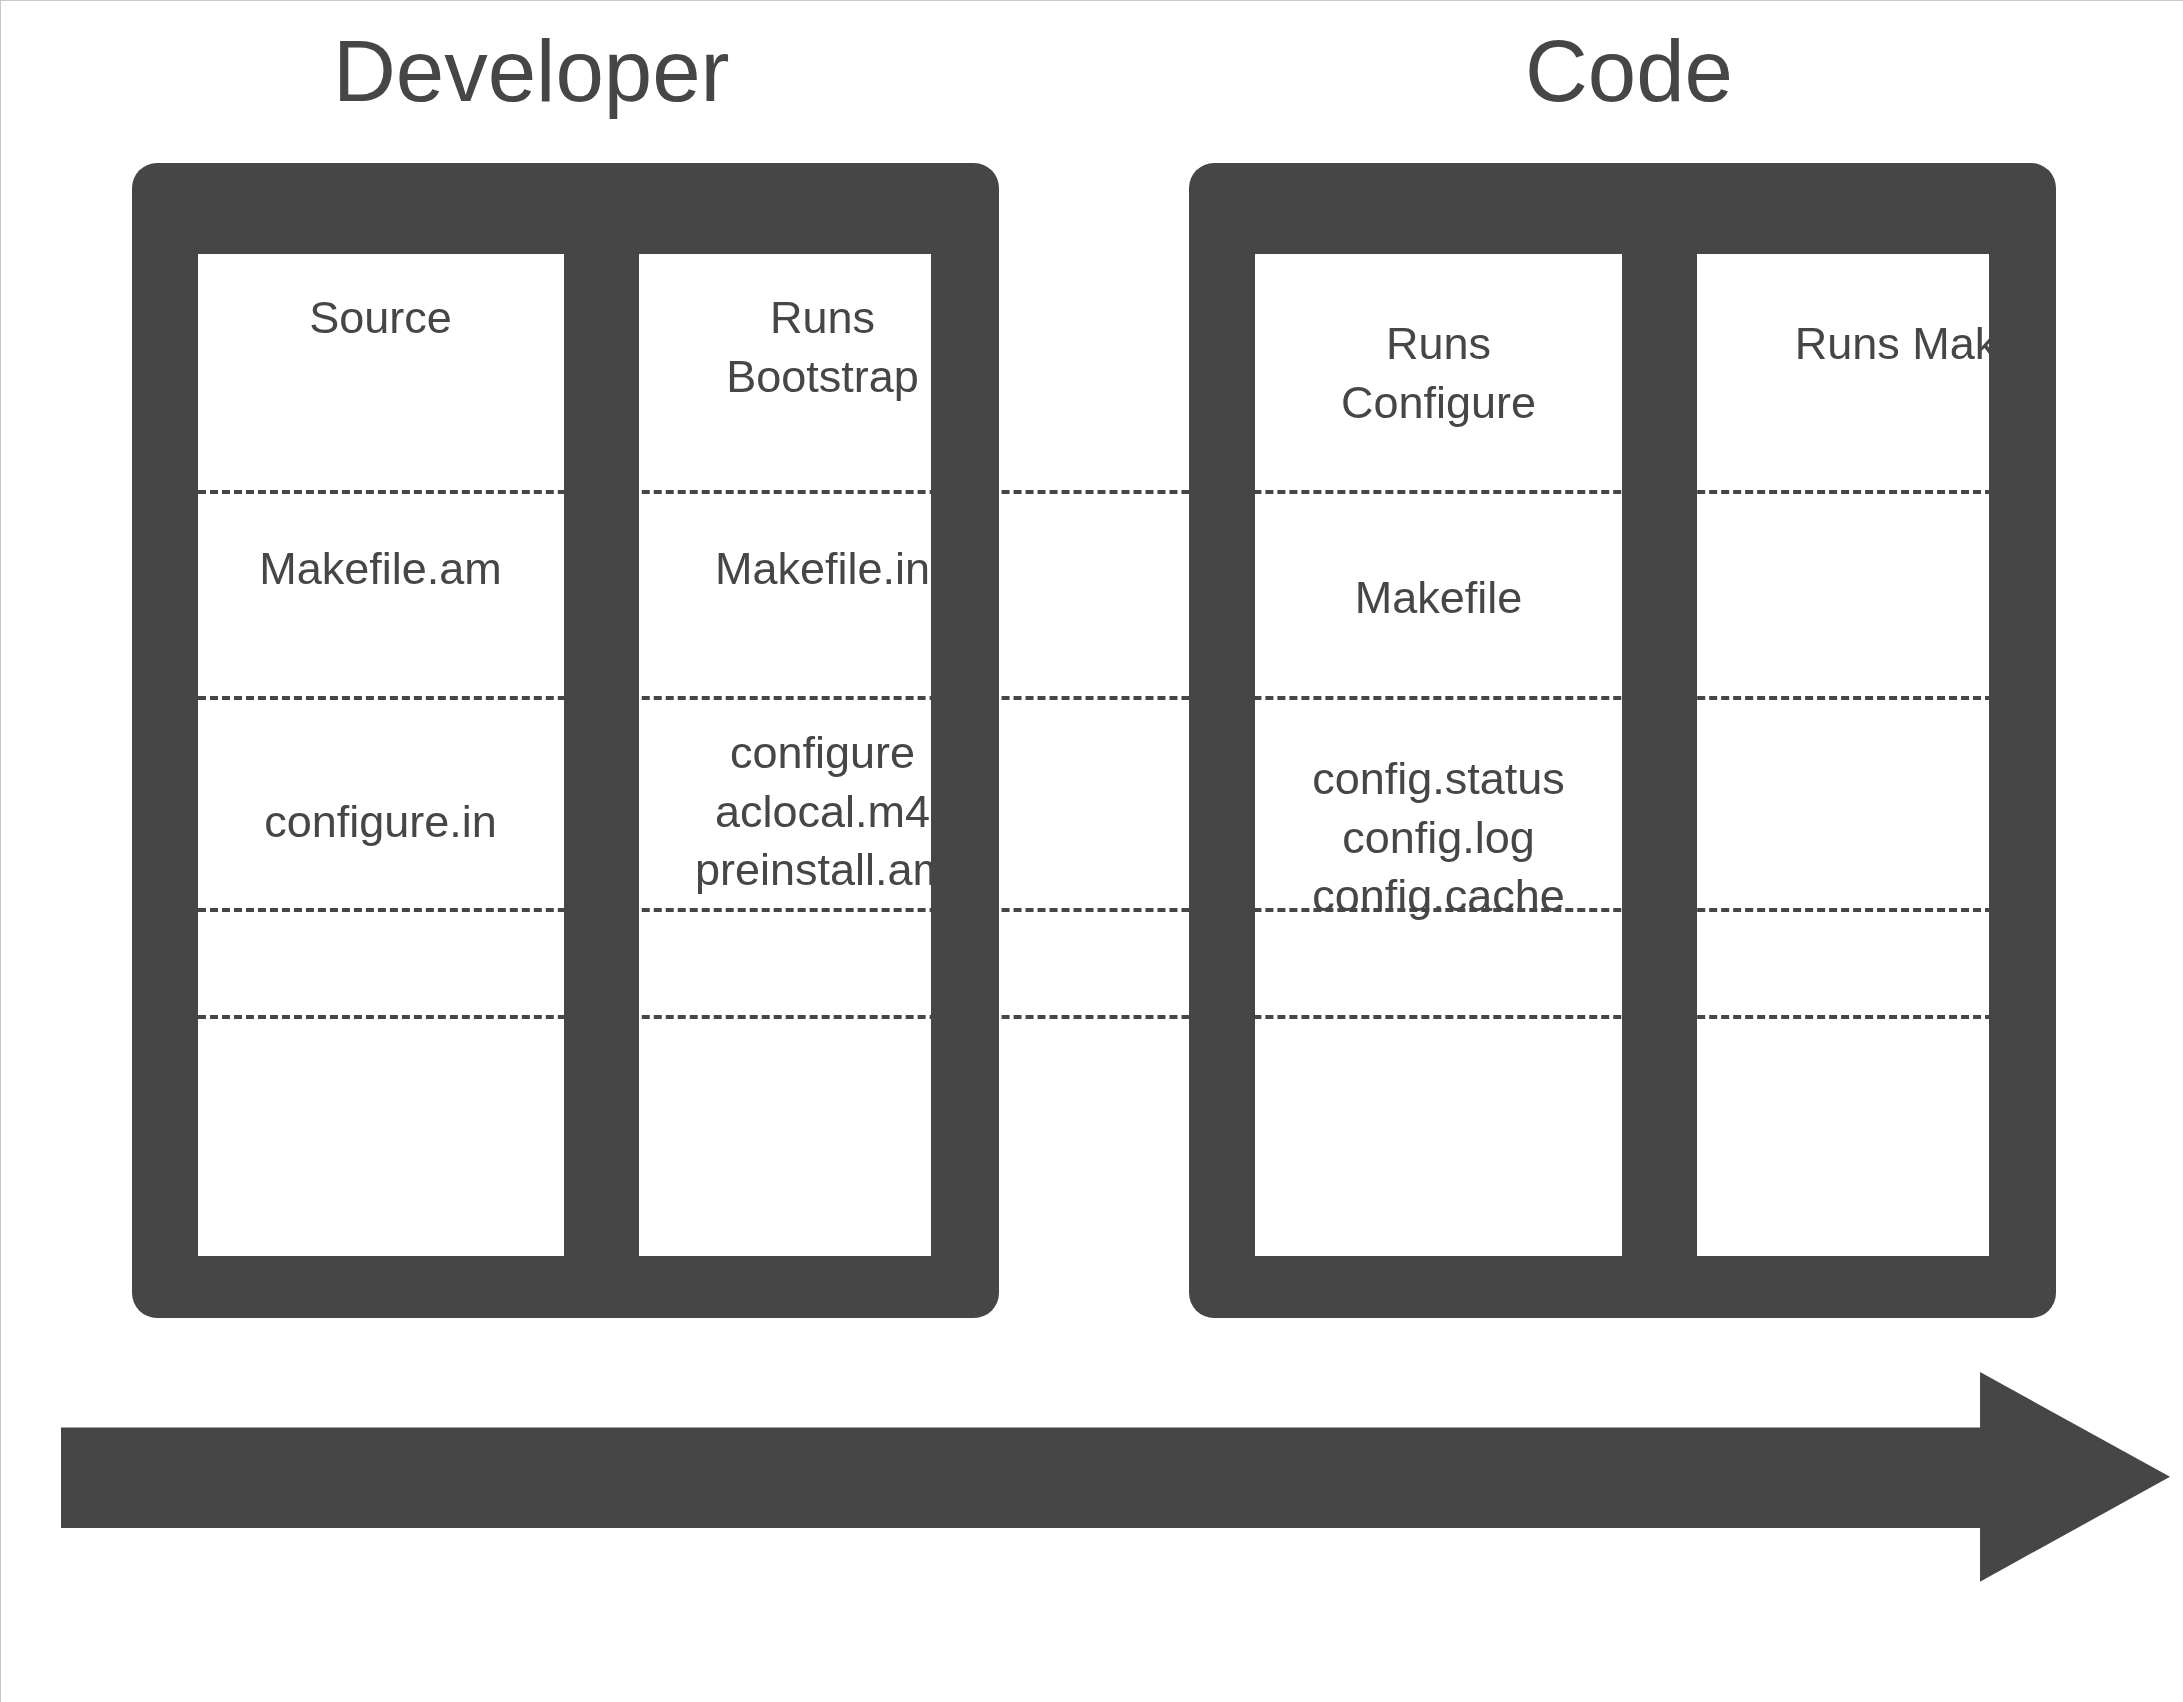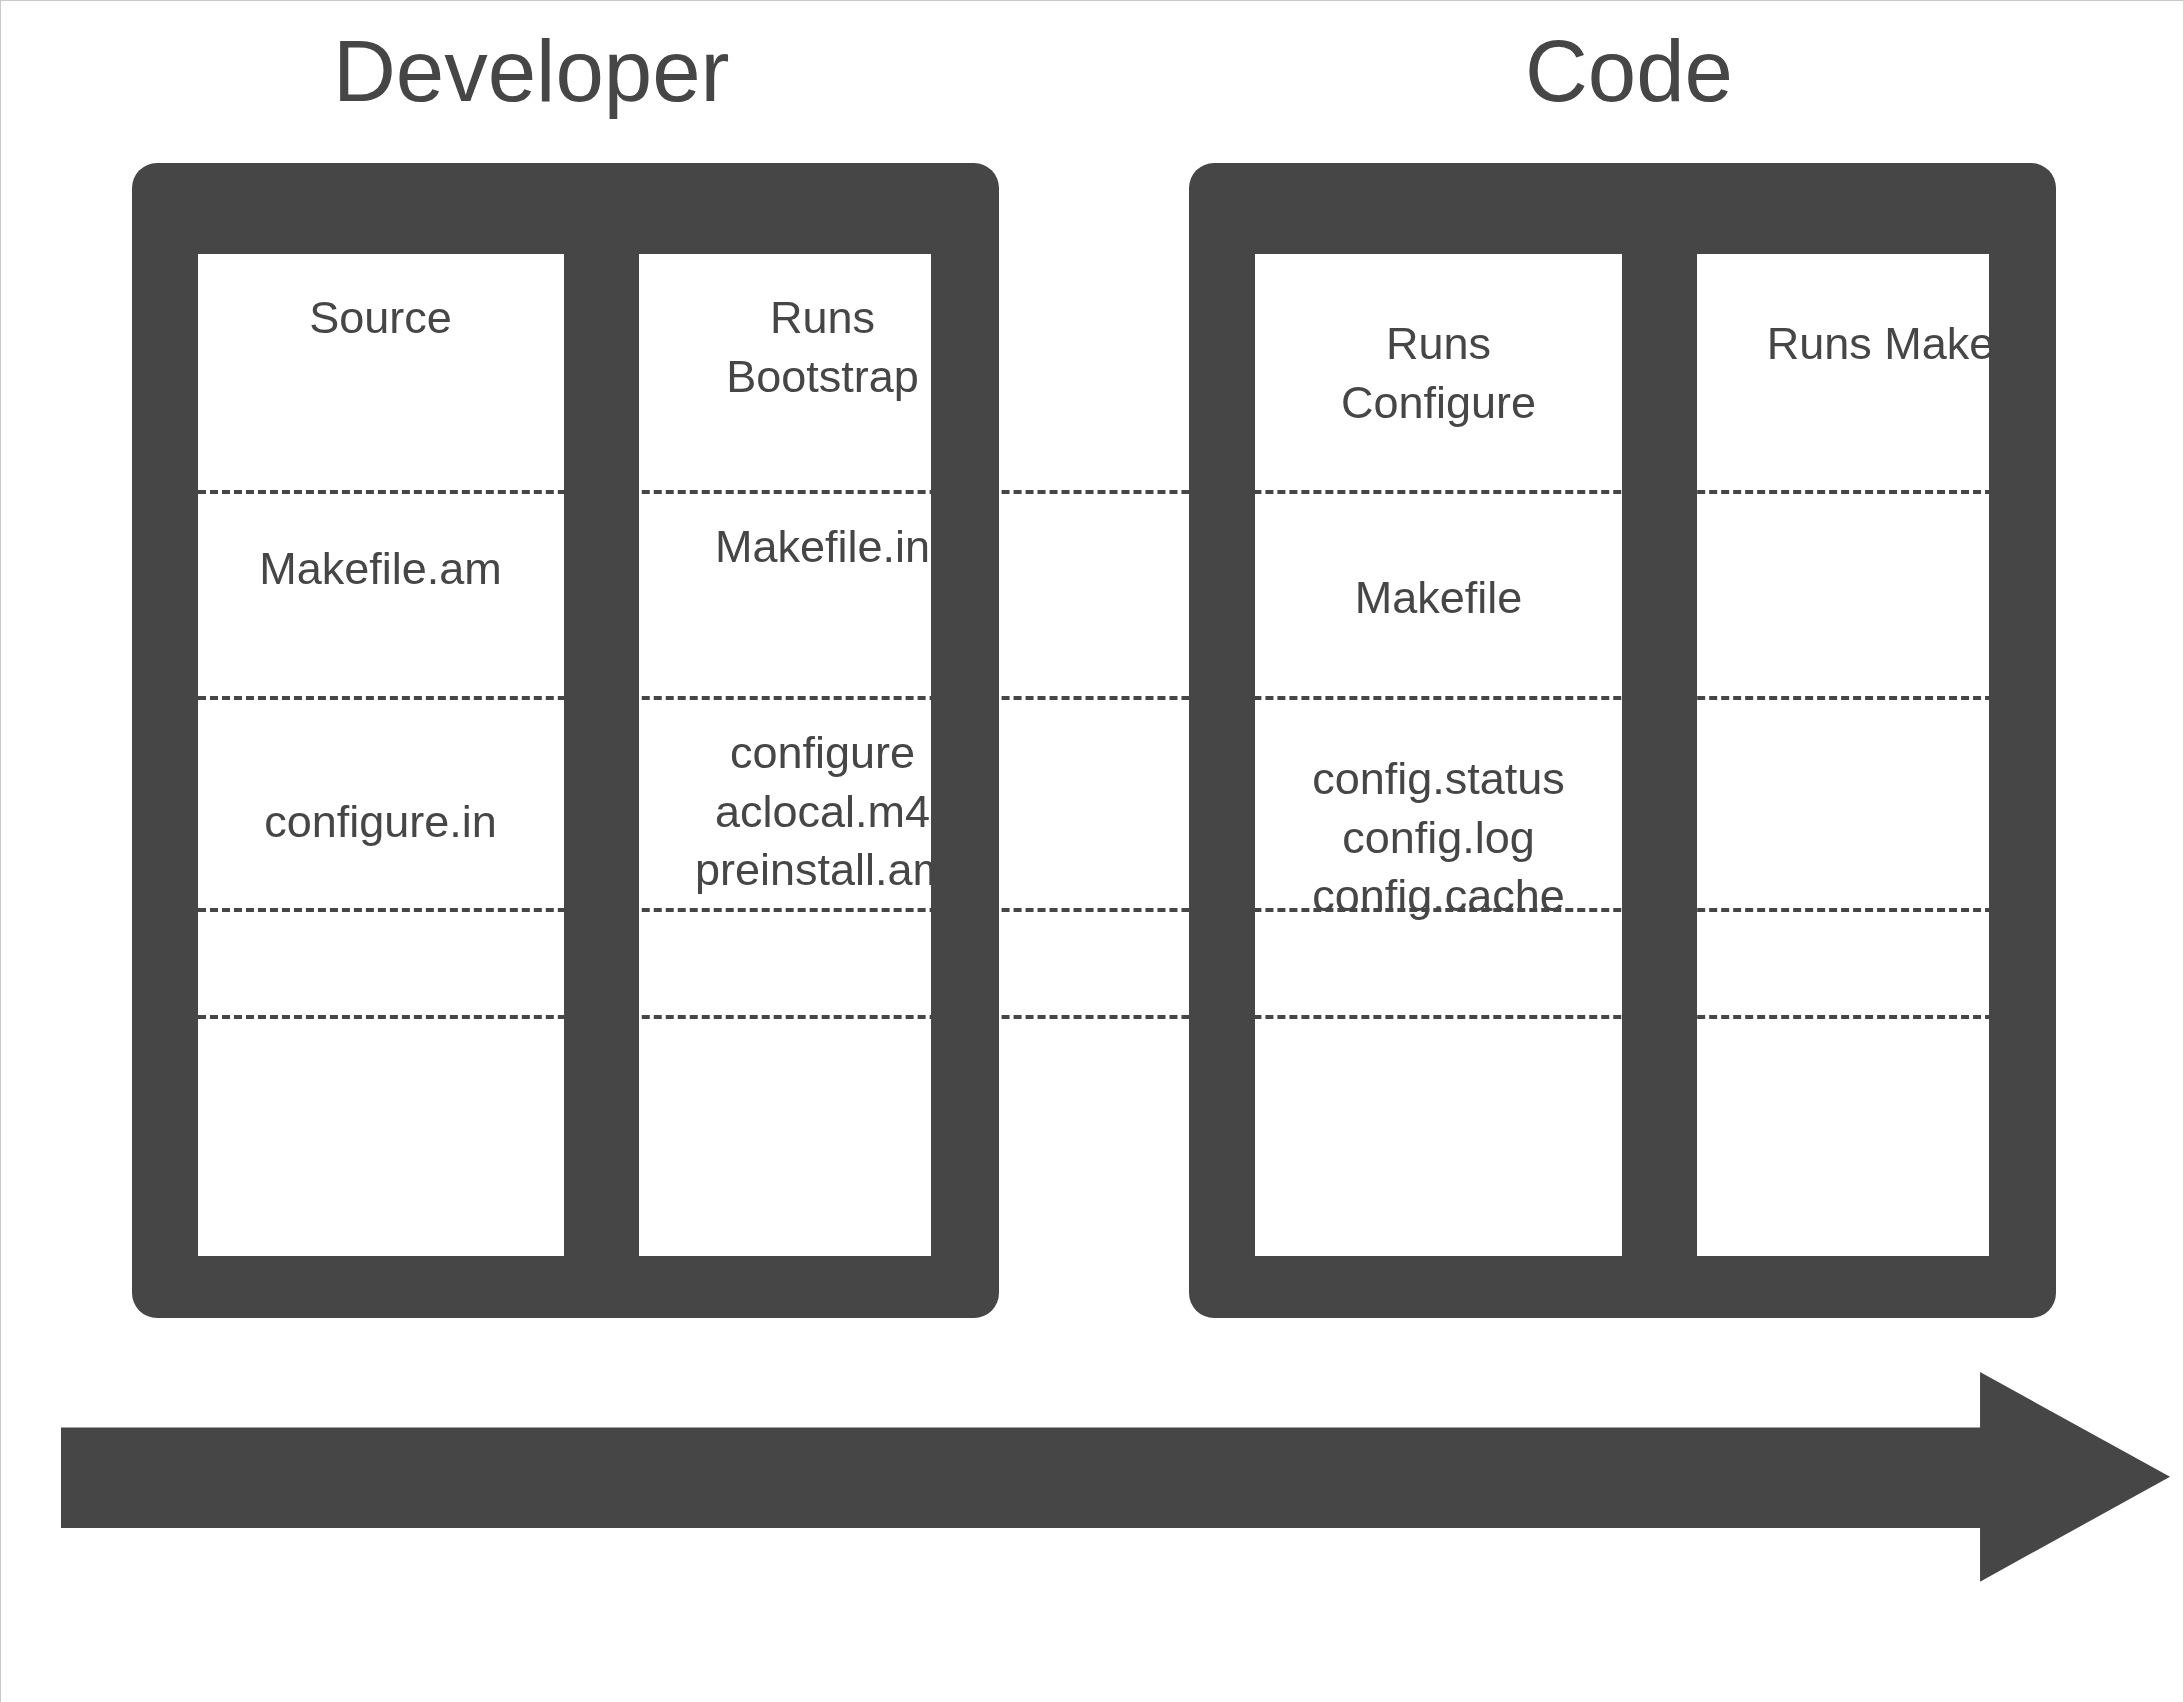"Runs Make" .cw-d { padding-left: none -> 28px }
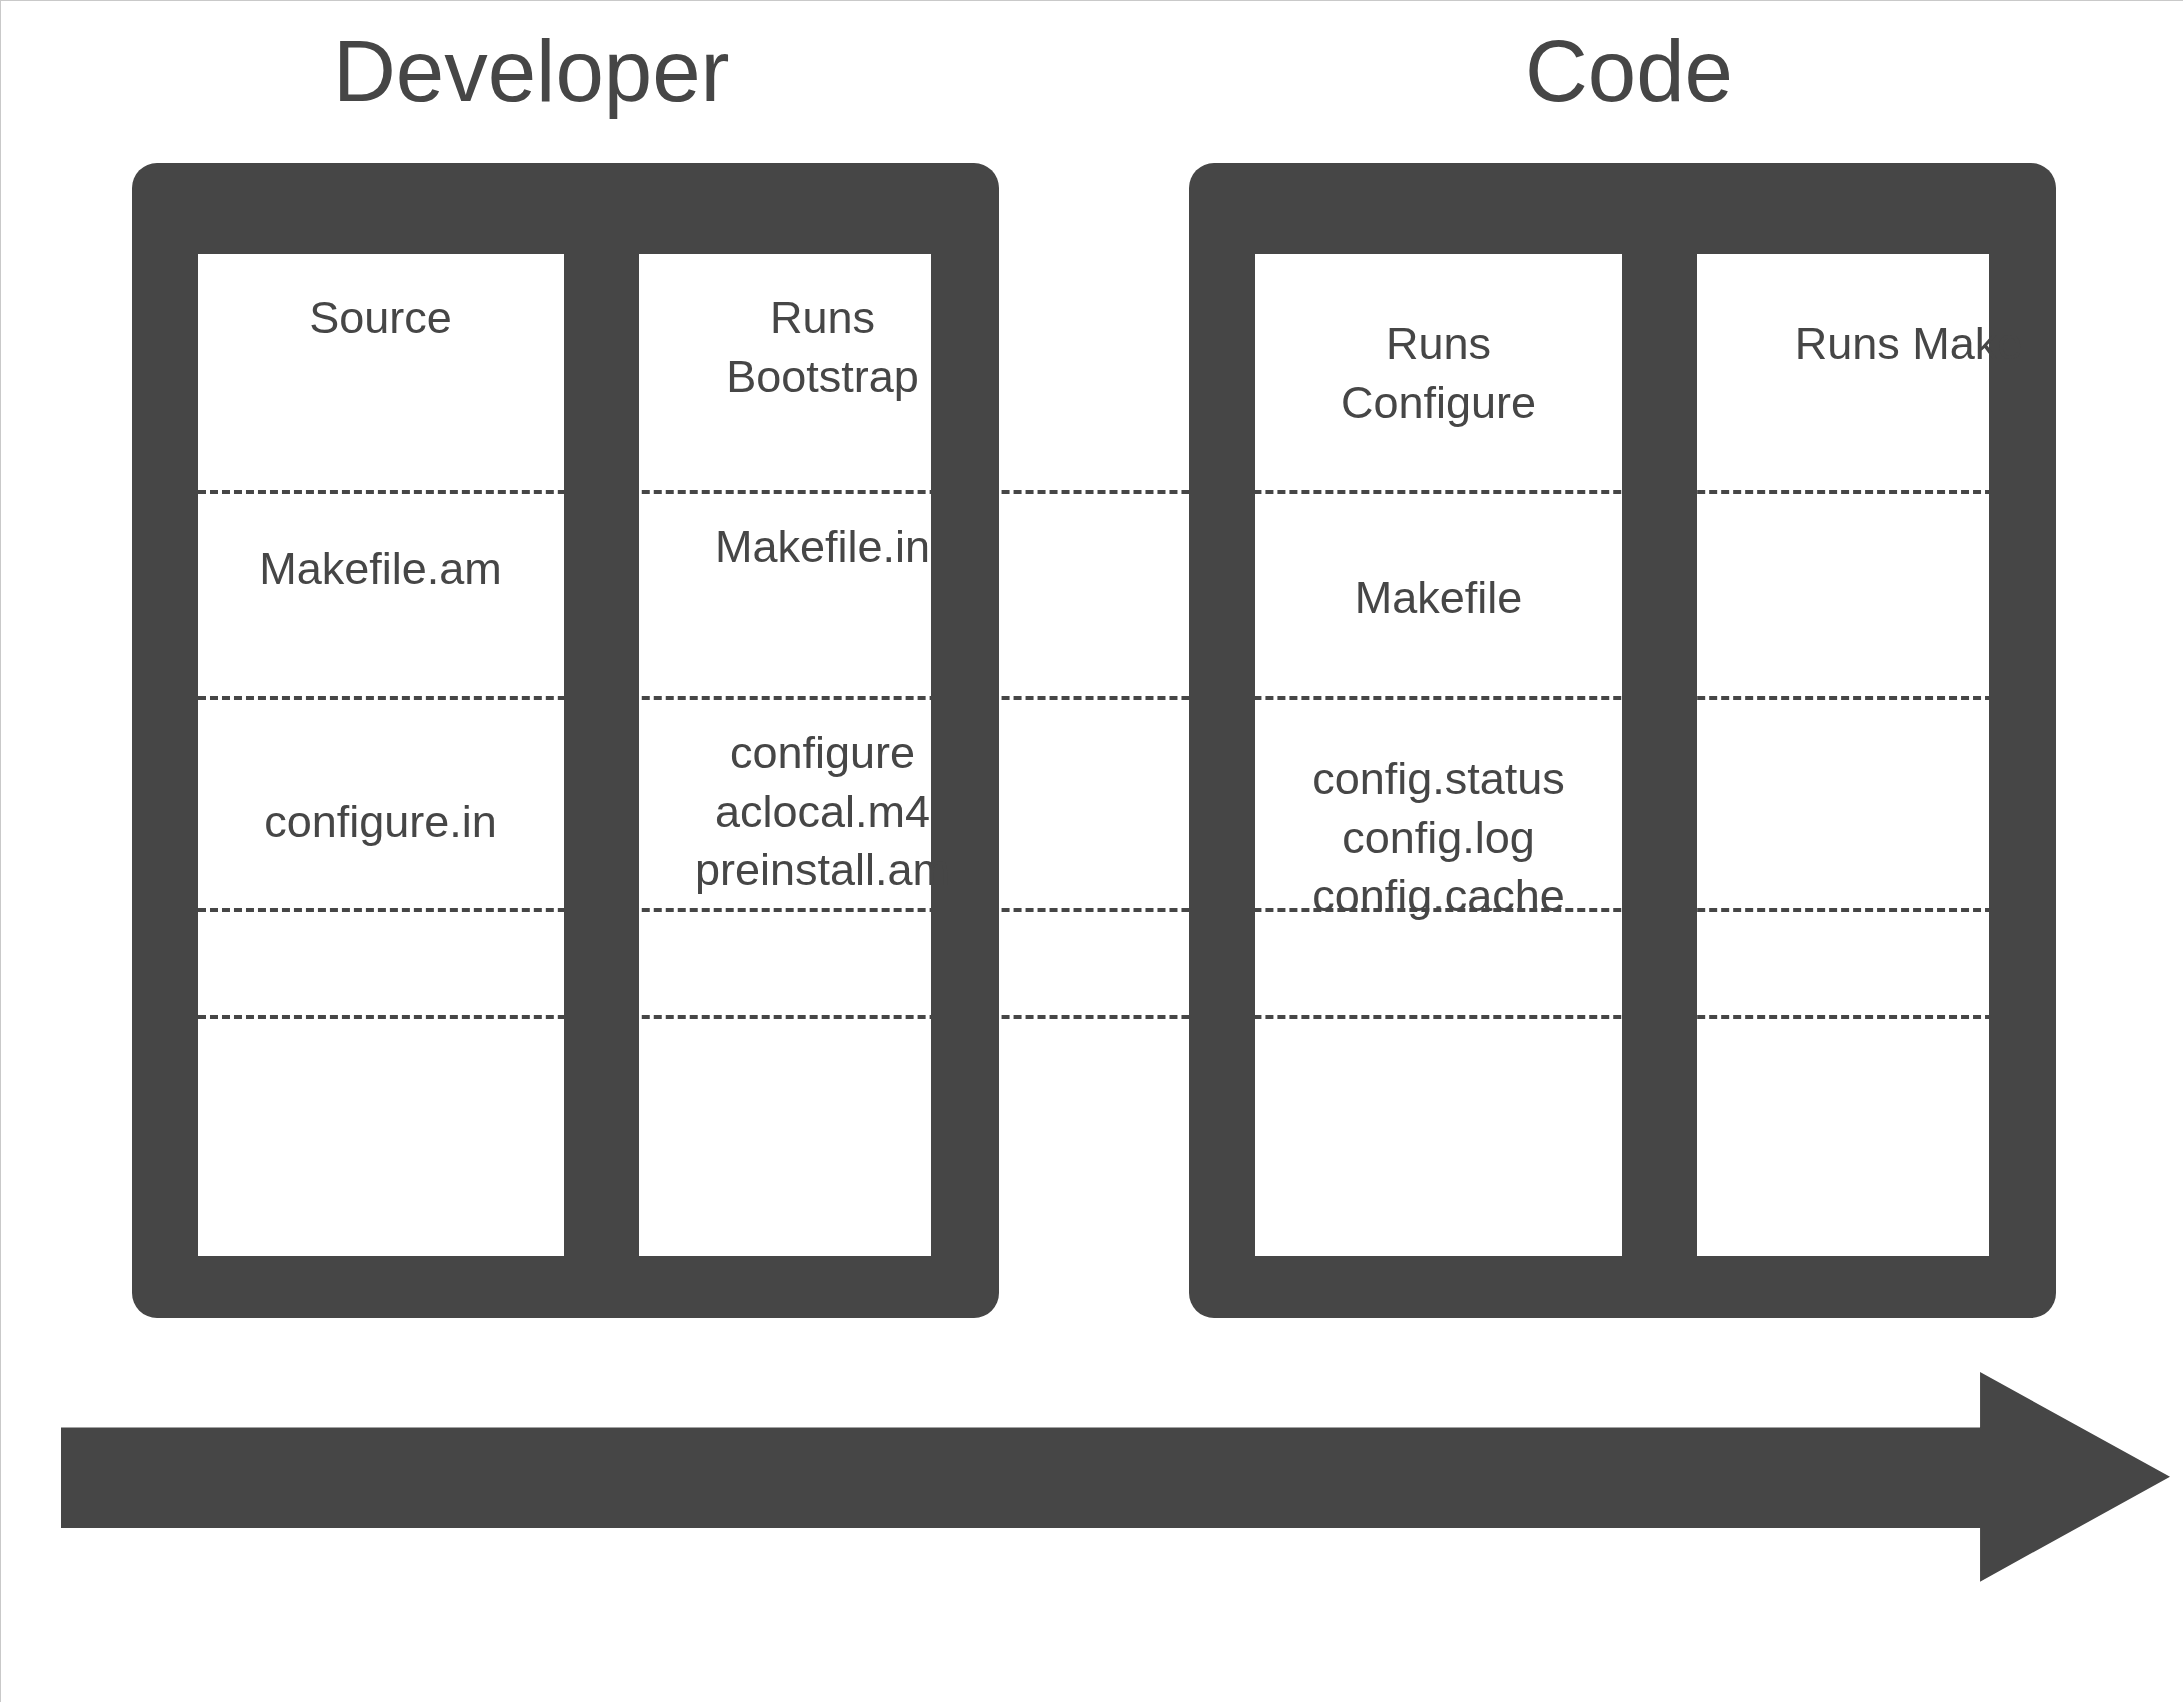"Makefile.in" div.cell { top: 517px -> 539px }
